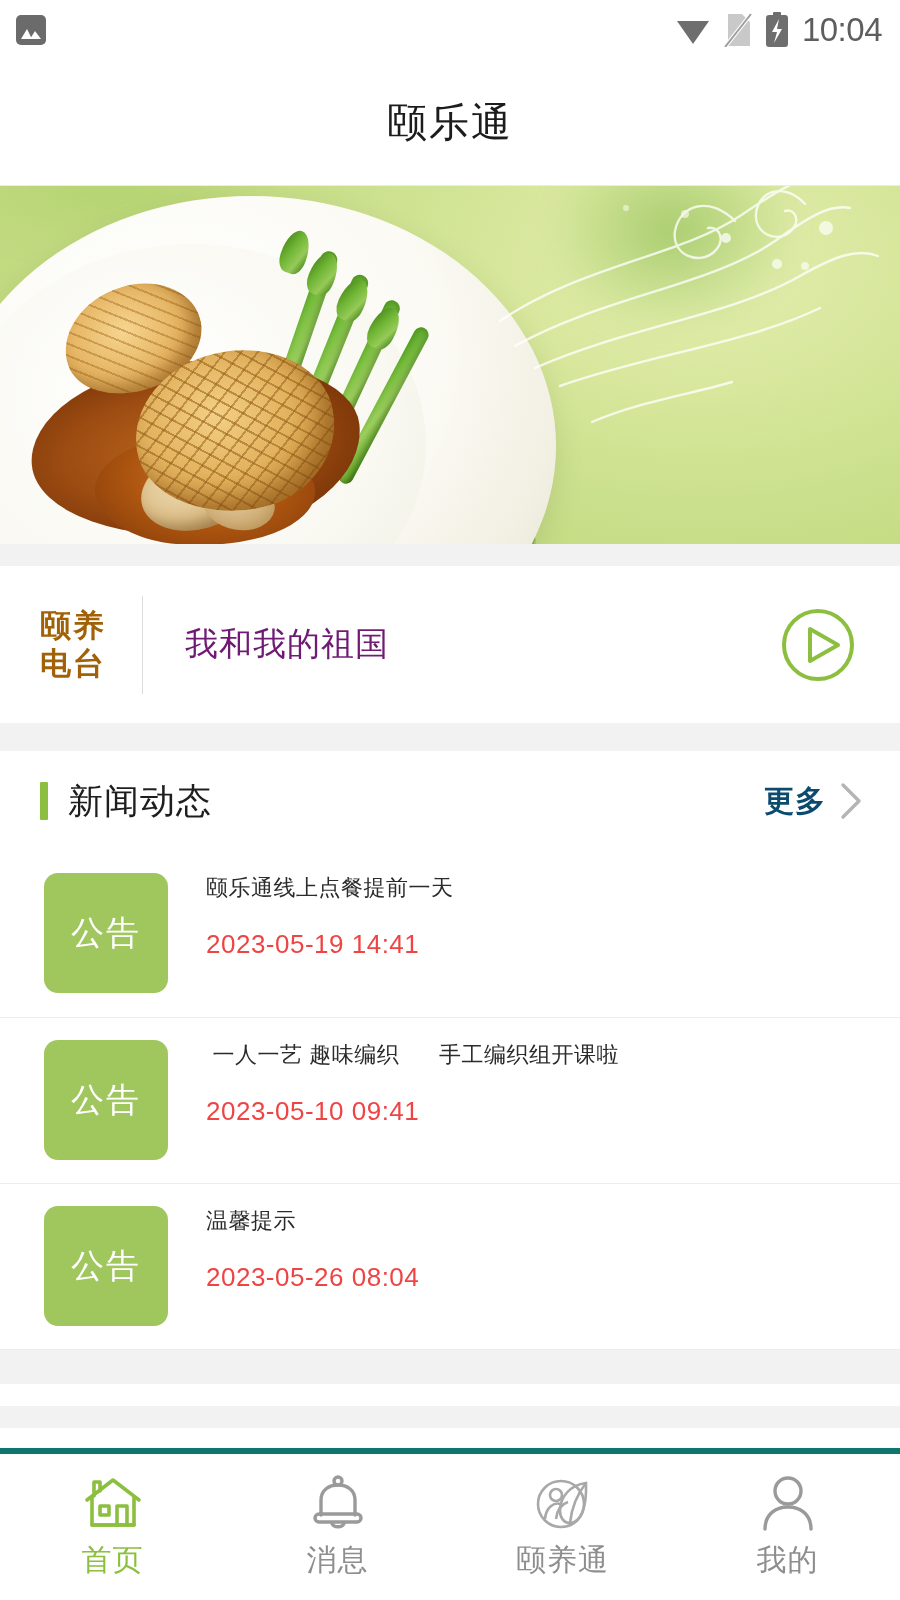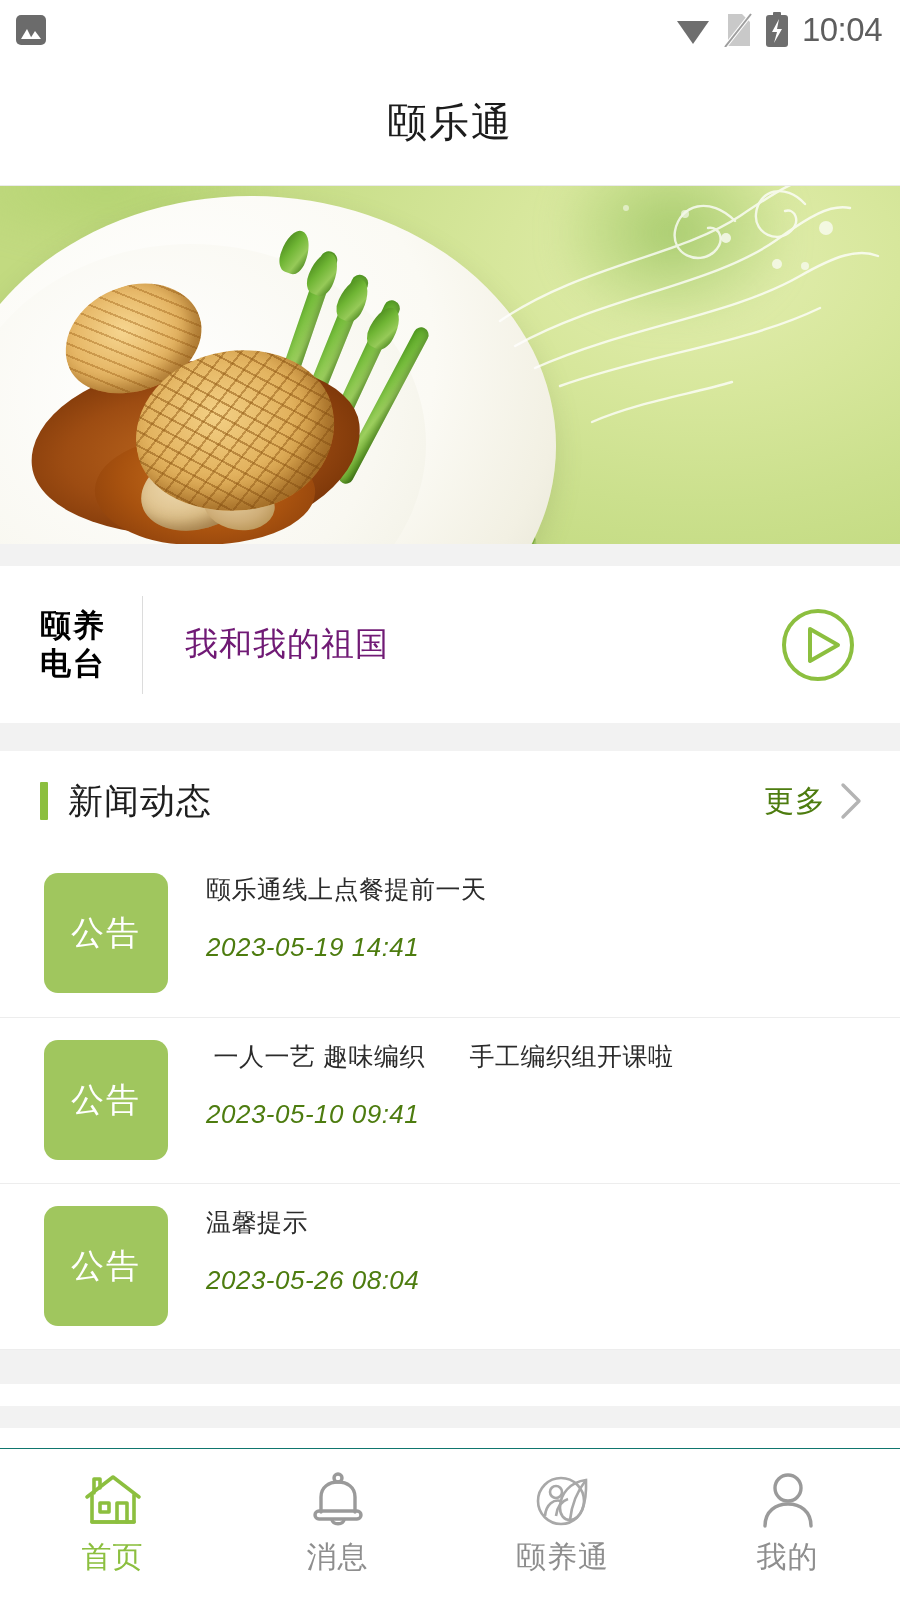"颐养" .radio-label { color: #000000 -> #a16207 }
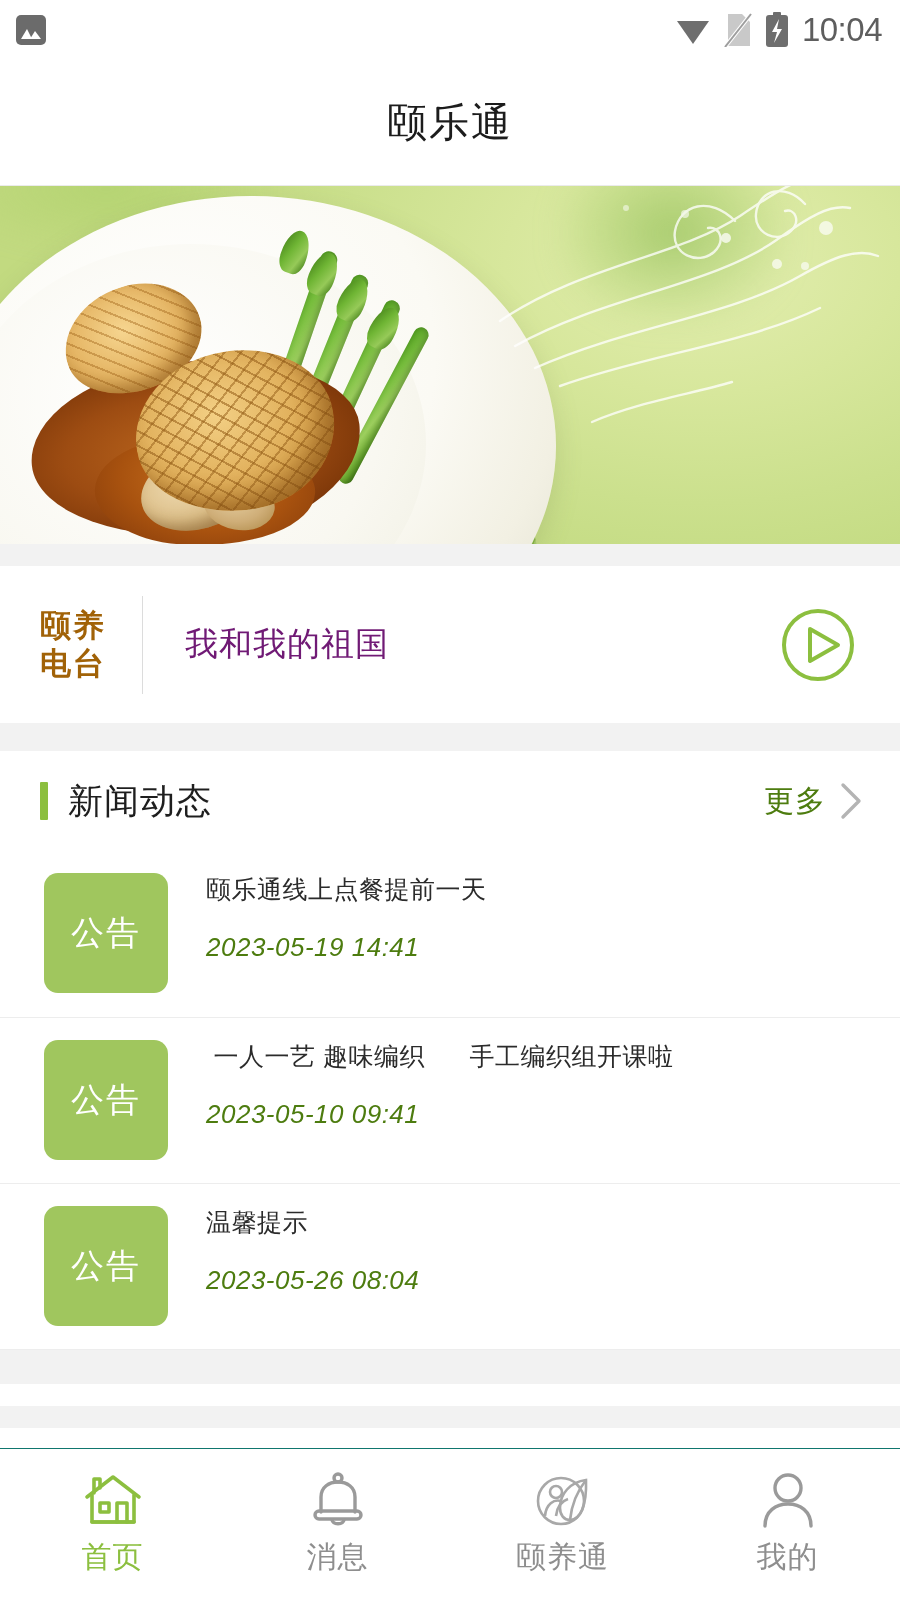"更多" .more-txt { color: #4d7c0f -> #0c4a6e; font-weight: none -> bold }
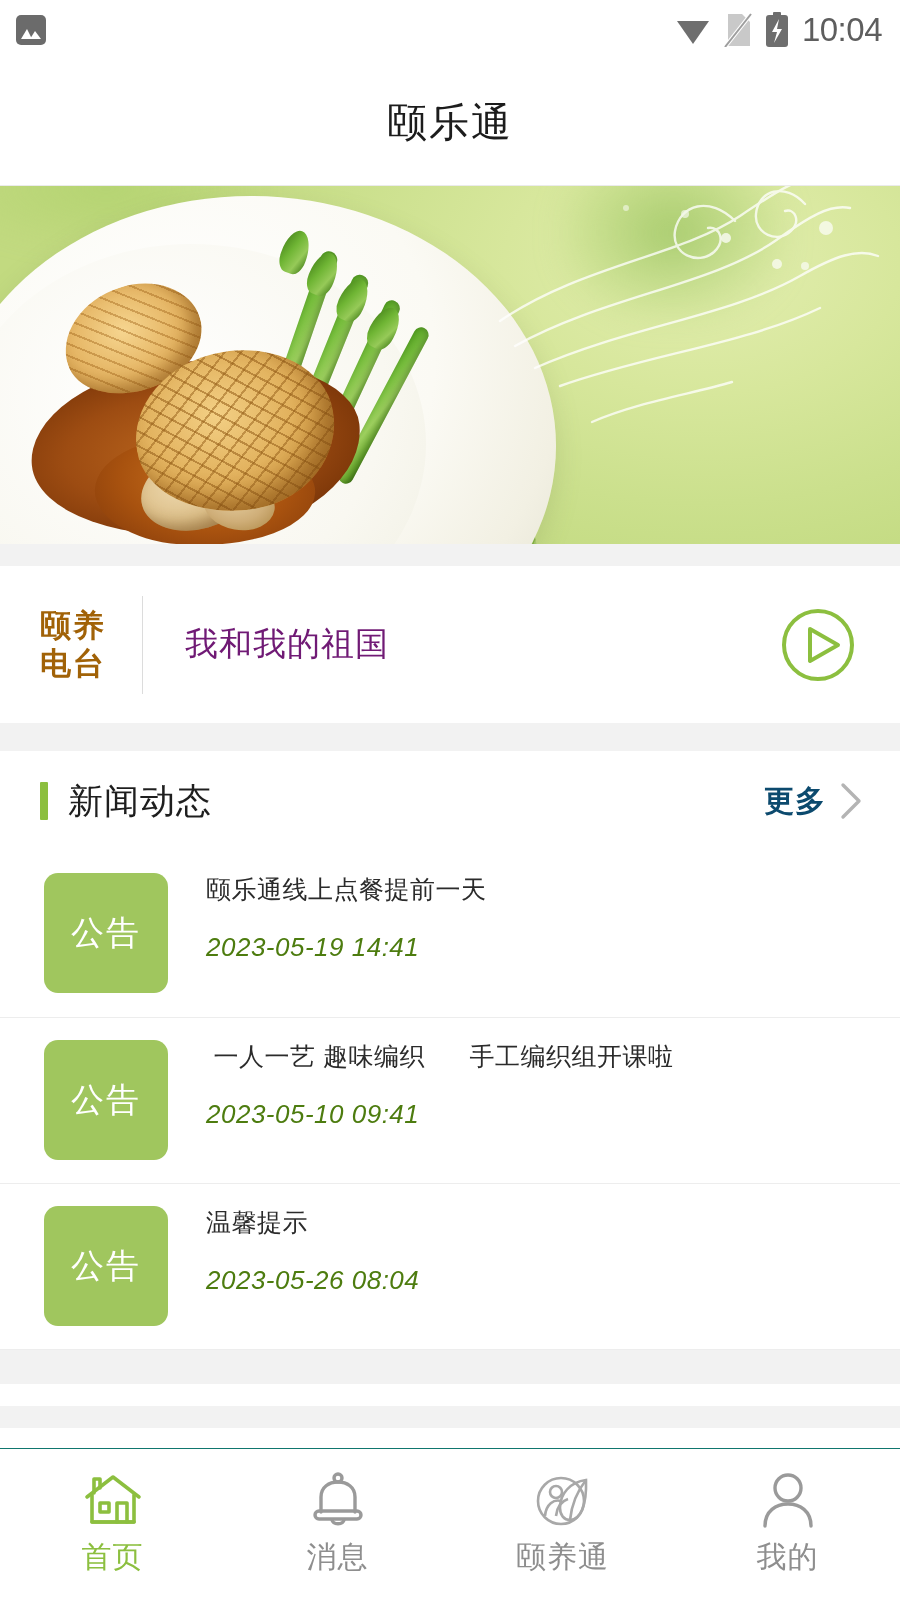"颐乐通线上点餐提前一天" .news-item-title { font-size: 25px -> 22px }
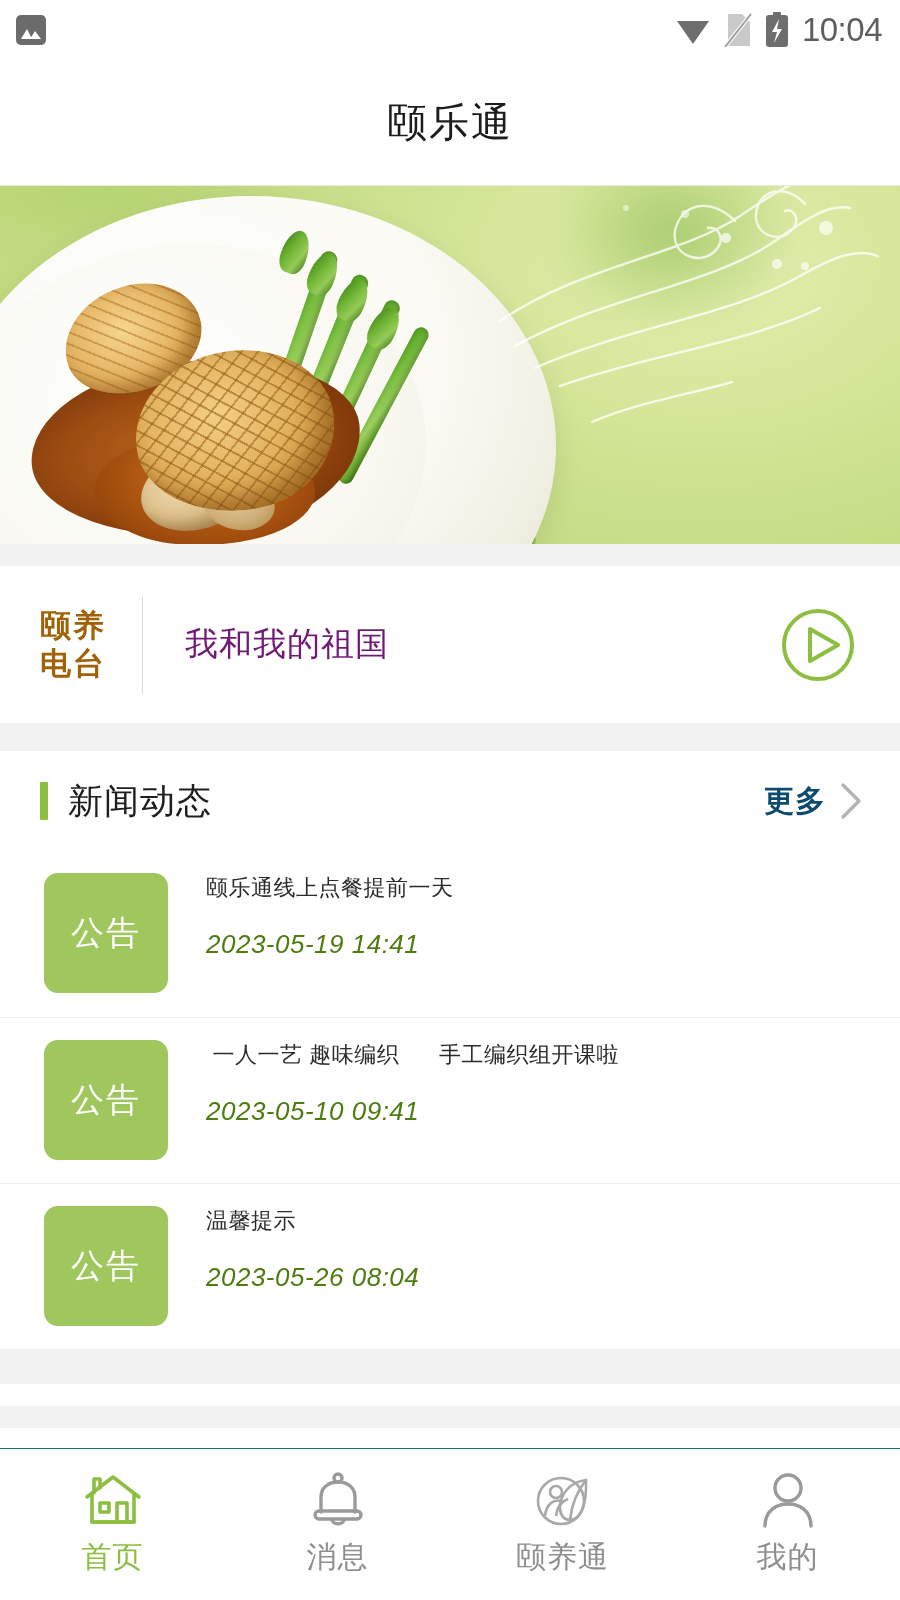"2023-05-19 14:41" .news-date { color: #4d7c0f -> #ef4444; font-style: italic -> none }
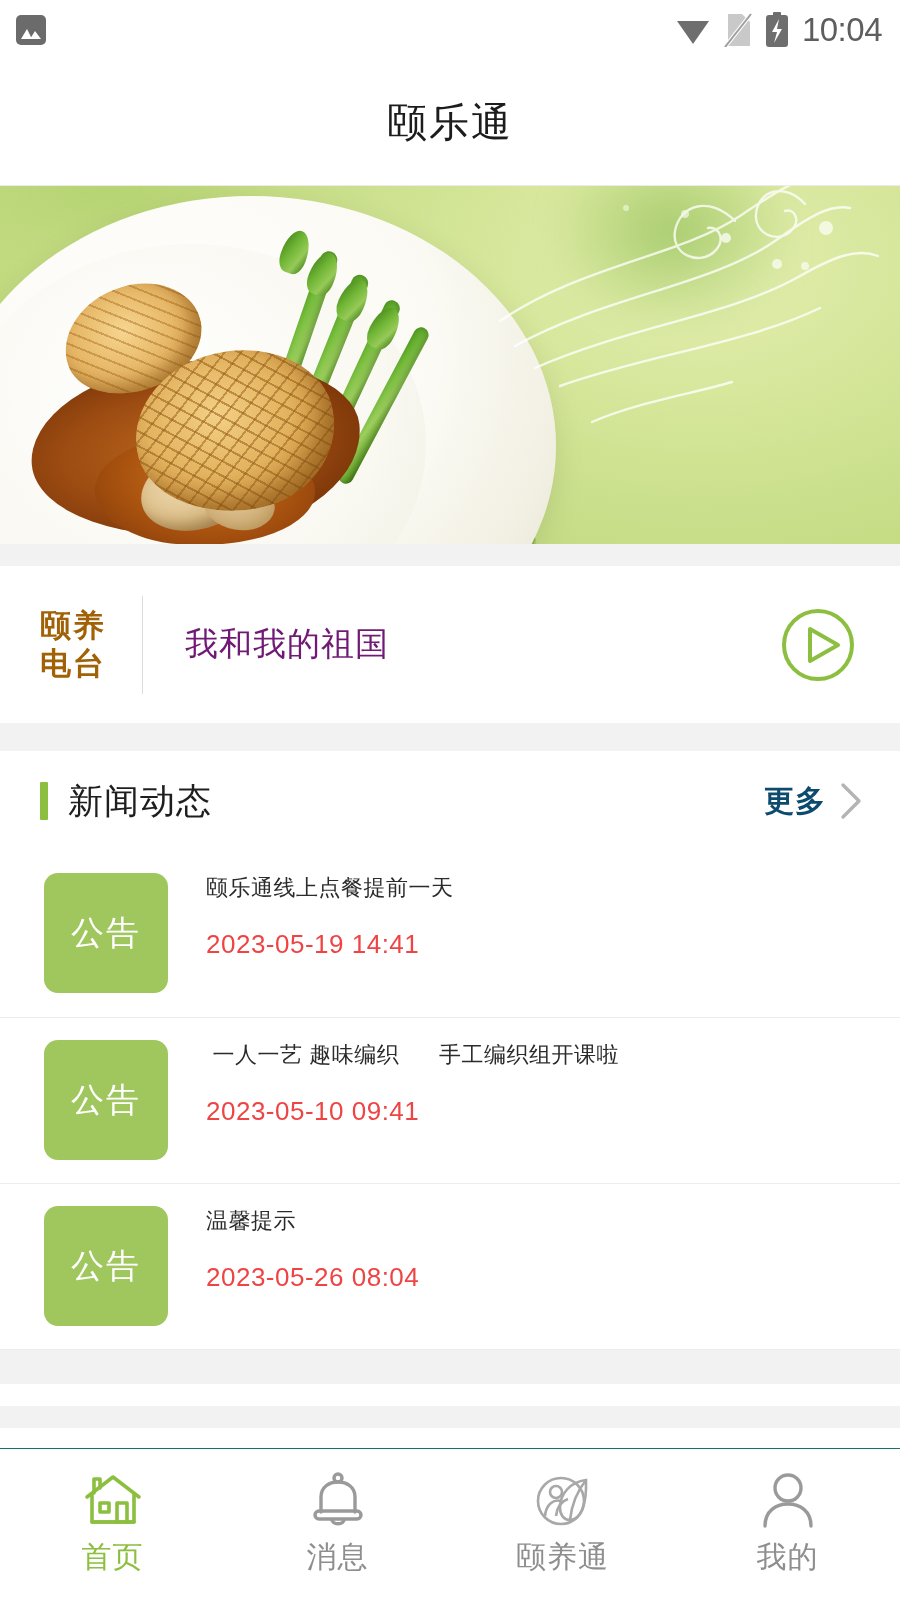"首页" .tabbar { border-top: 1px solid #0f766e -> 6px solid #0f766e }
